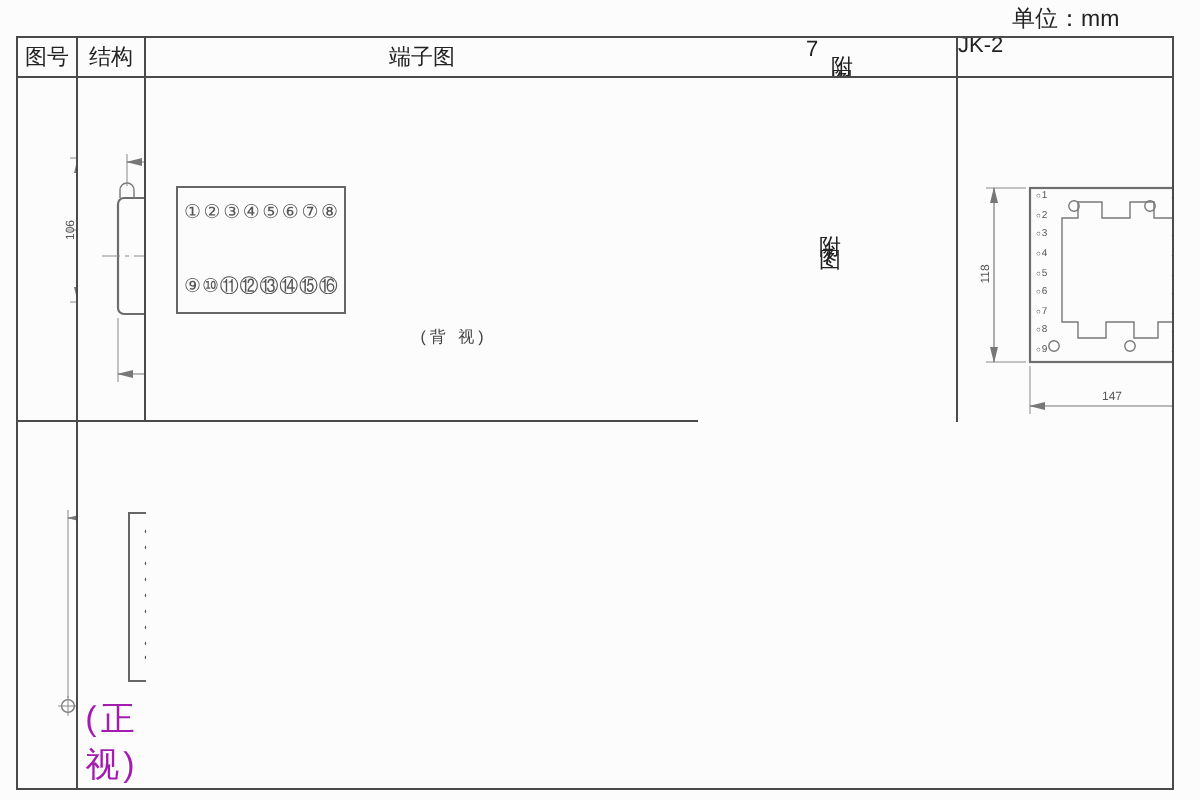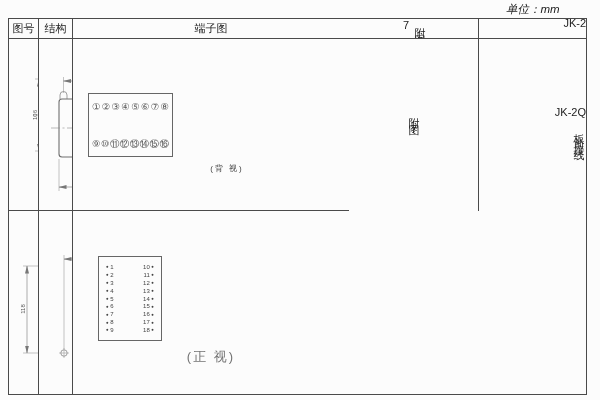"单位：mm" .unit { font-style: italic -> none }
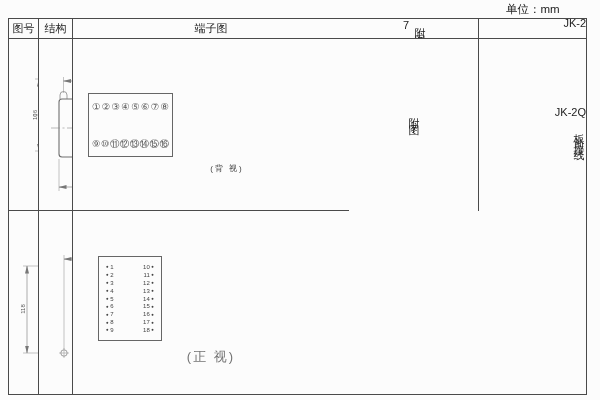"JK-2" .structc { align-items: flex-end -> flex-start }
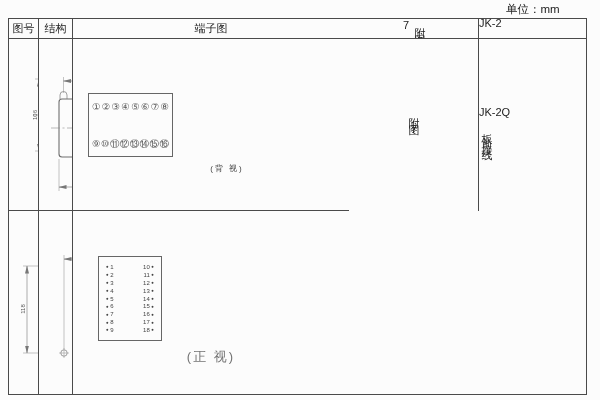"JK-2Q" div.cell { html: <div> <div>JK-2Q</div> <div>板前接线</div> </div> -> none }
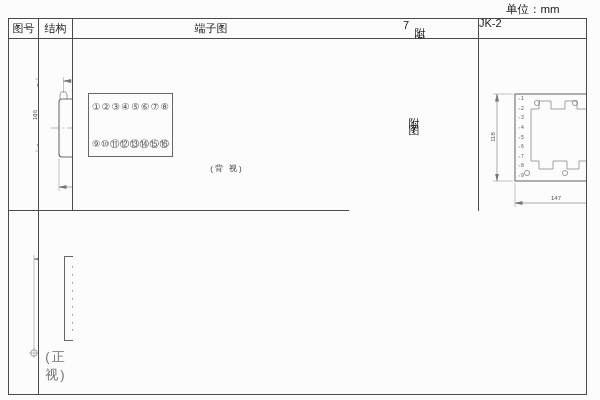"(正 视)" .vlab2 { color: #737373 -> #a21caf; font-size: 13px -> 17px }
